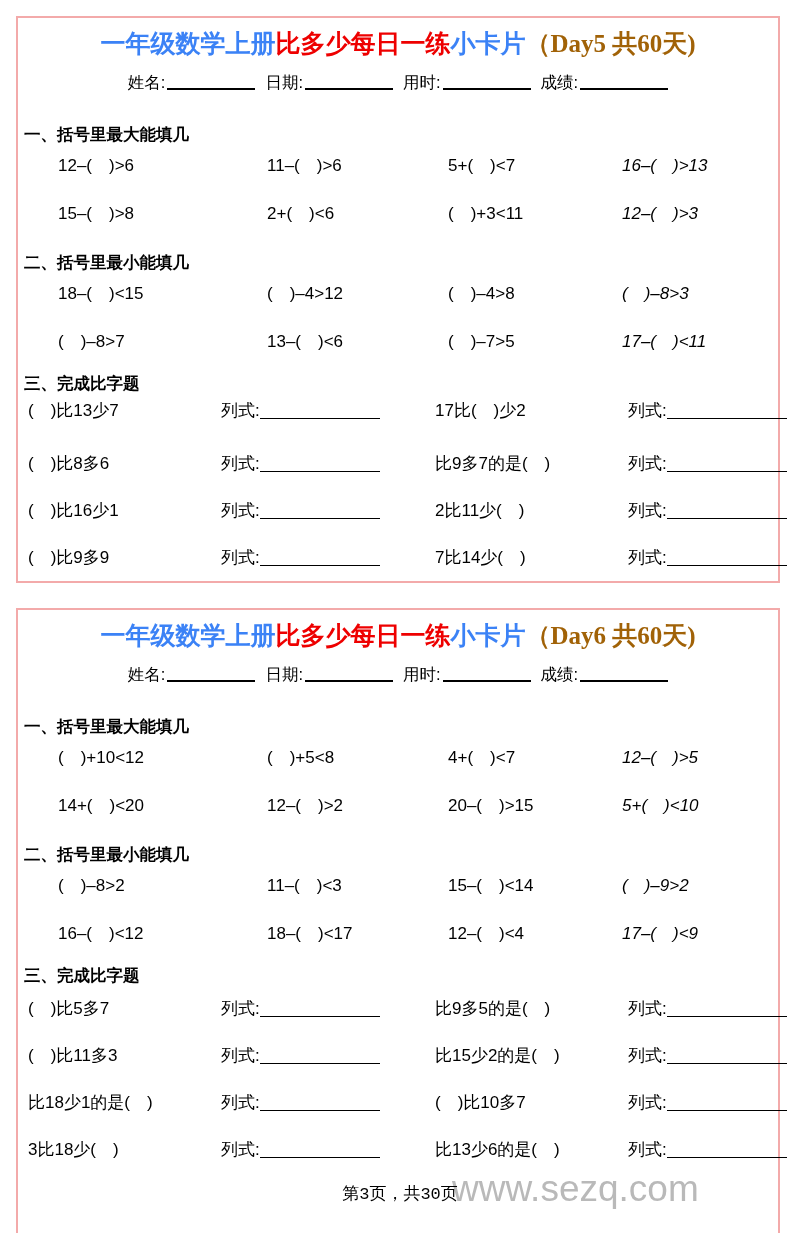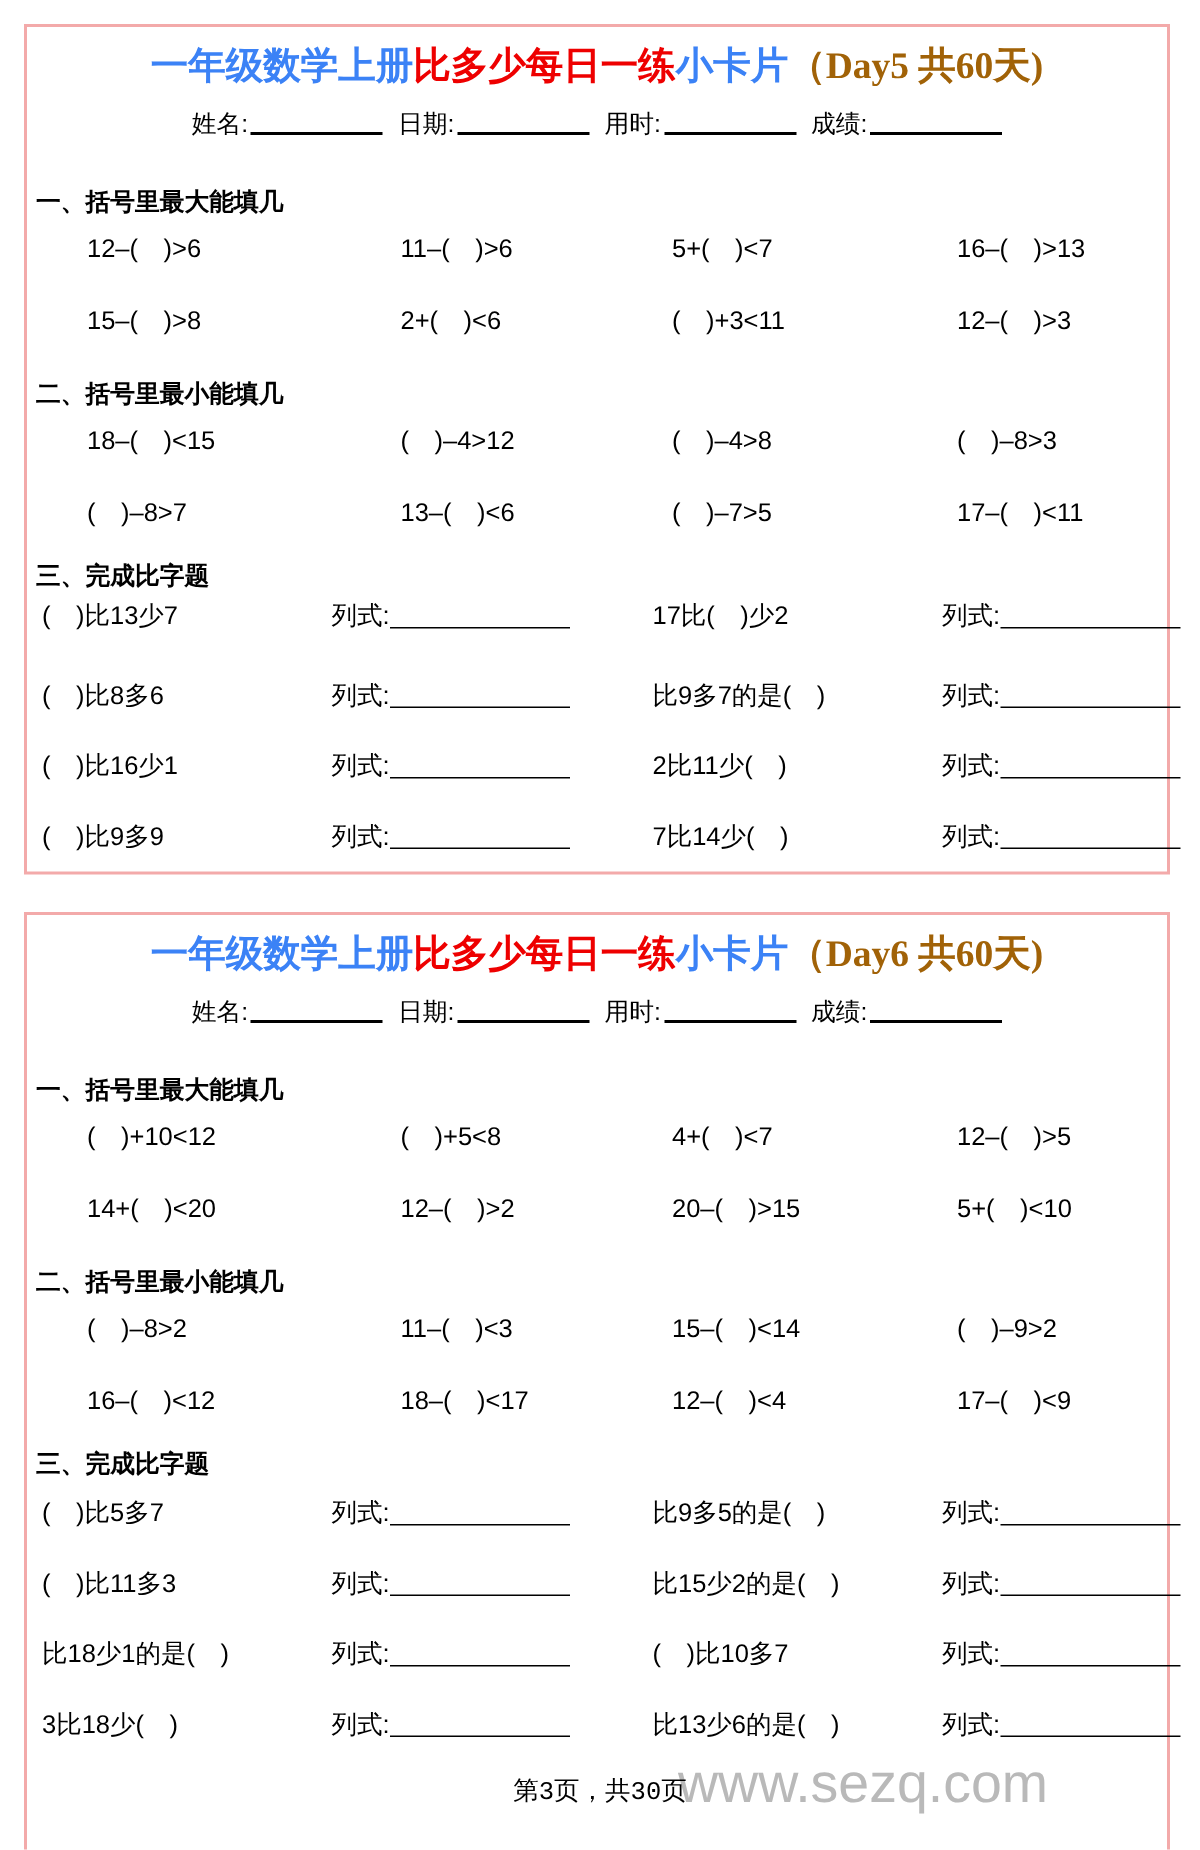"16–( )>13" .q-cell.c3 { font-style: none -> italic; left: 620px -> 604px }
